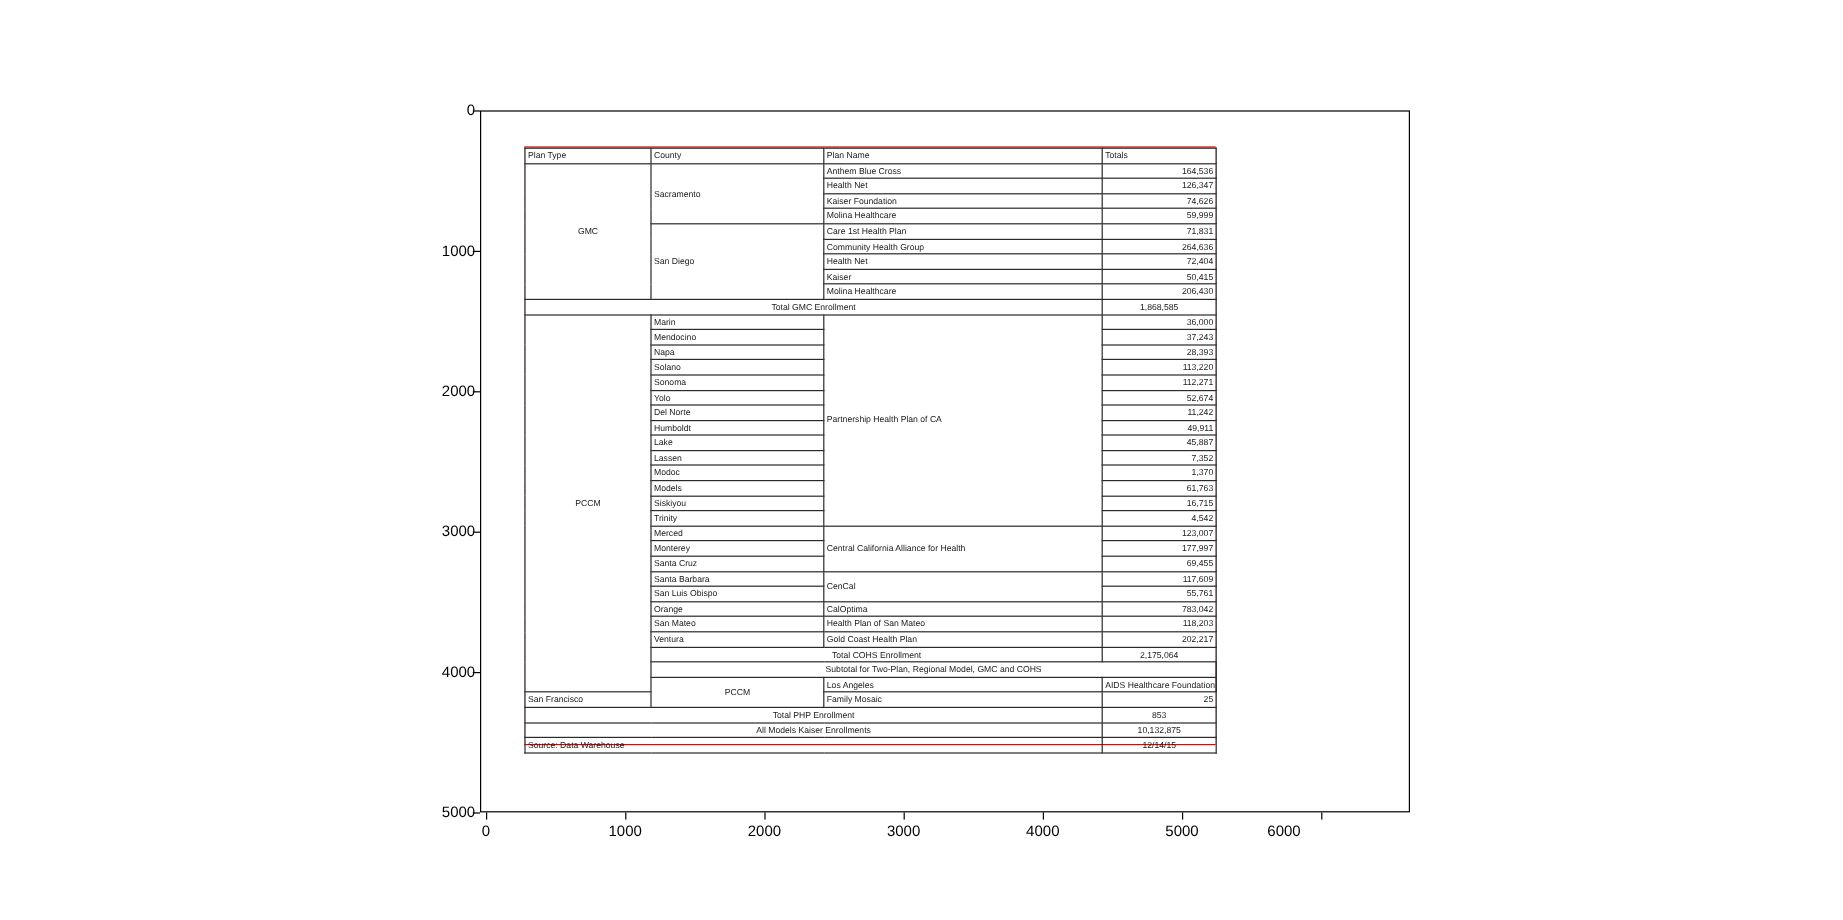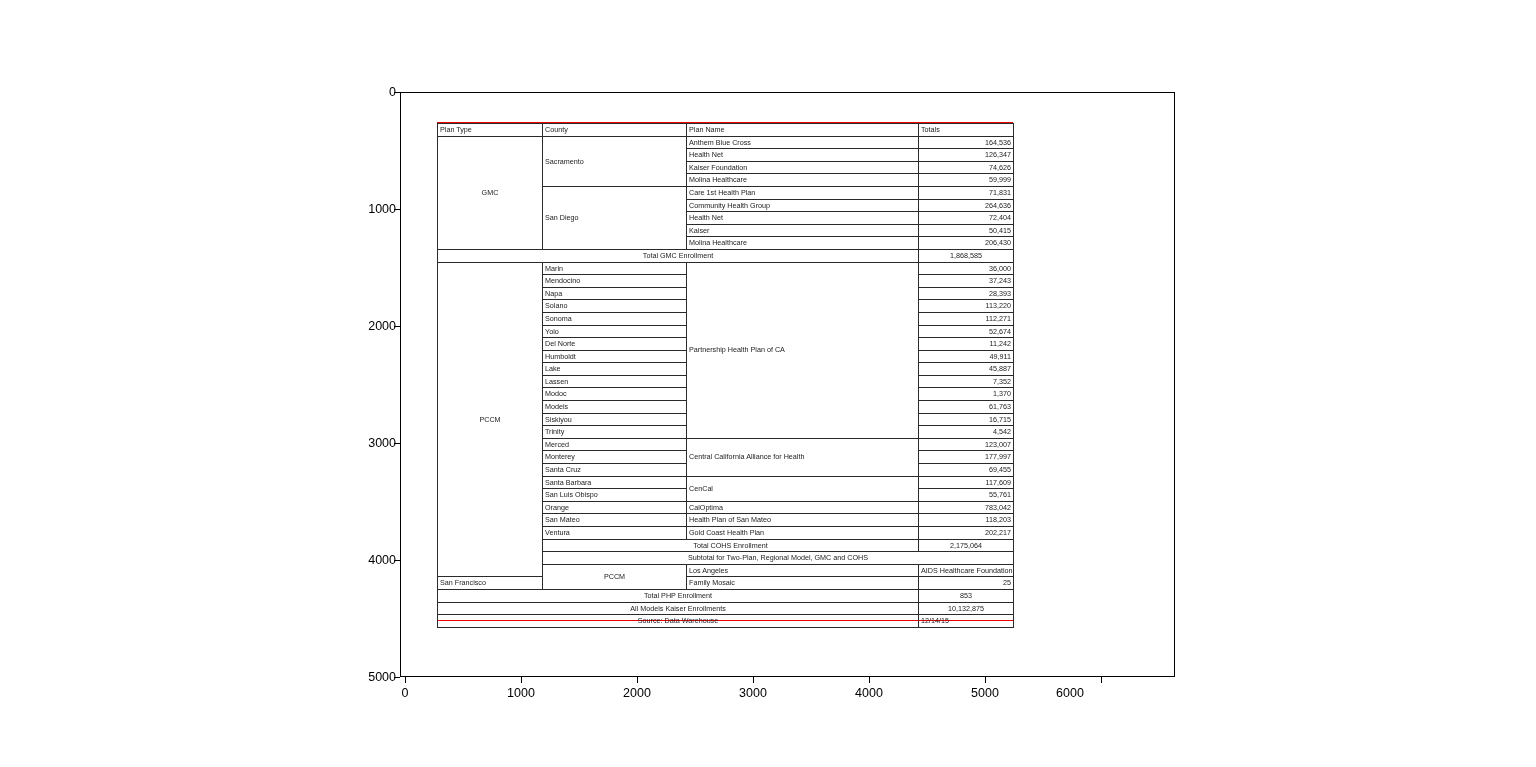"Source: Data Warehouse" .src-left { text-align: center -> left }
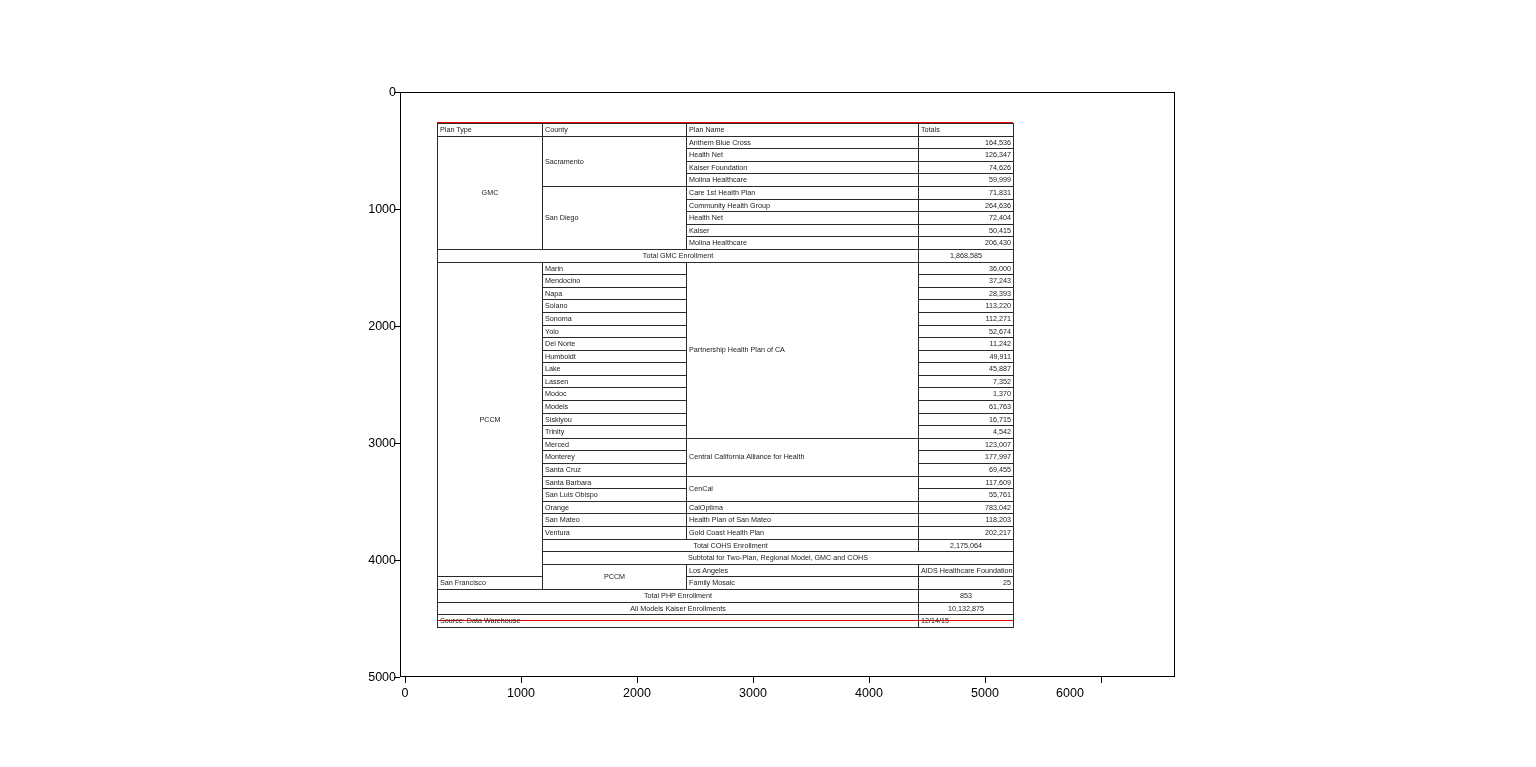"12/14/15" .src-right { text-align: left -> center }
